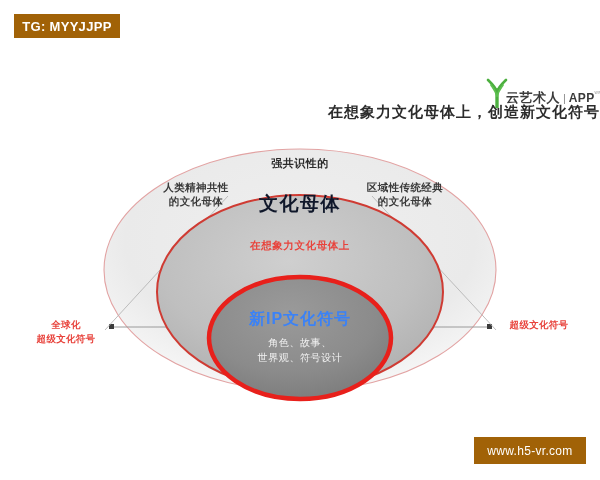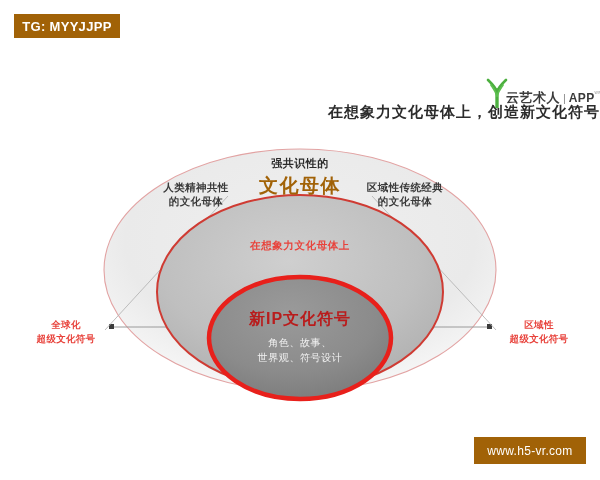"文化母体" #lbl-mother .big { color: #a16207 -> #0f172a; margin-top: 2px -> 20px }
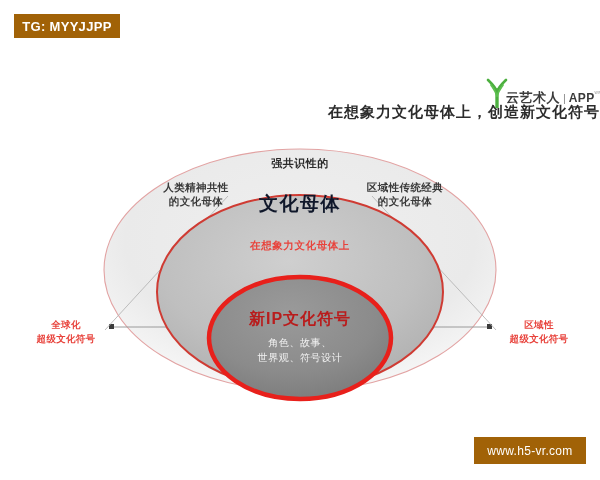"新IP文化符号" #lbl-core .big { color: #b91c1c -> #3b82f6 }
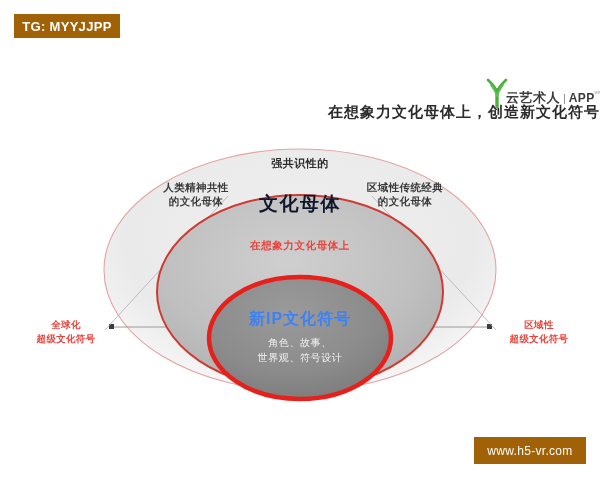"区域性" div { html: <div>区域性</div> -> none }
